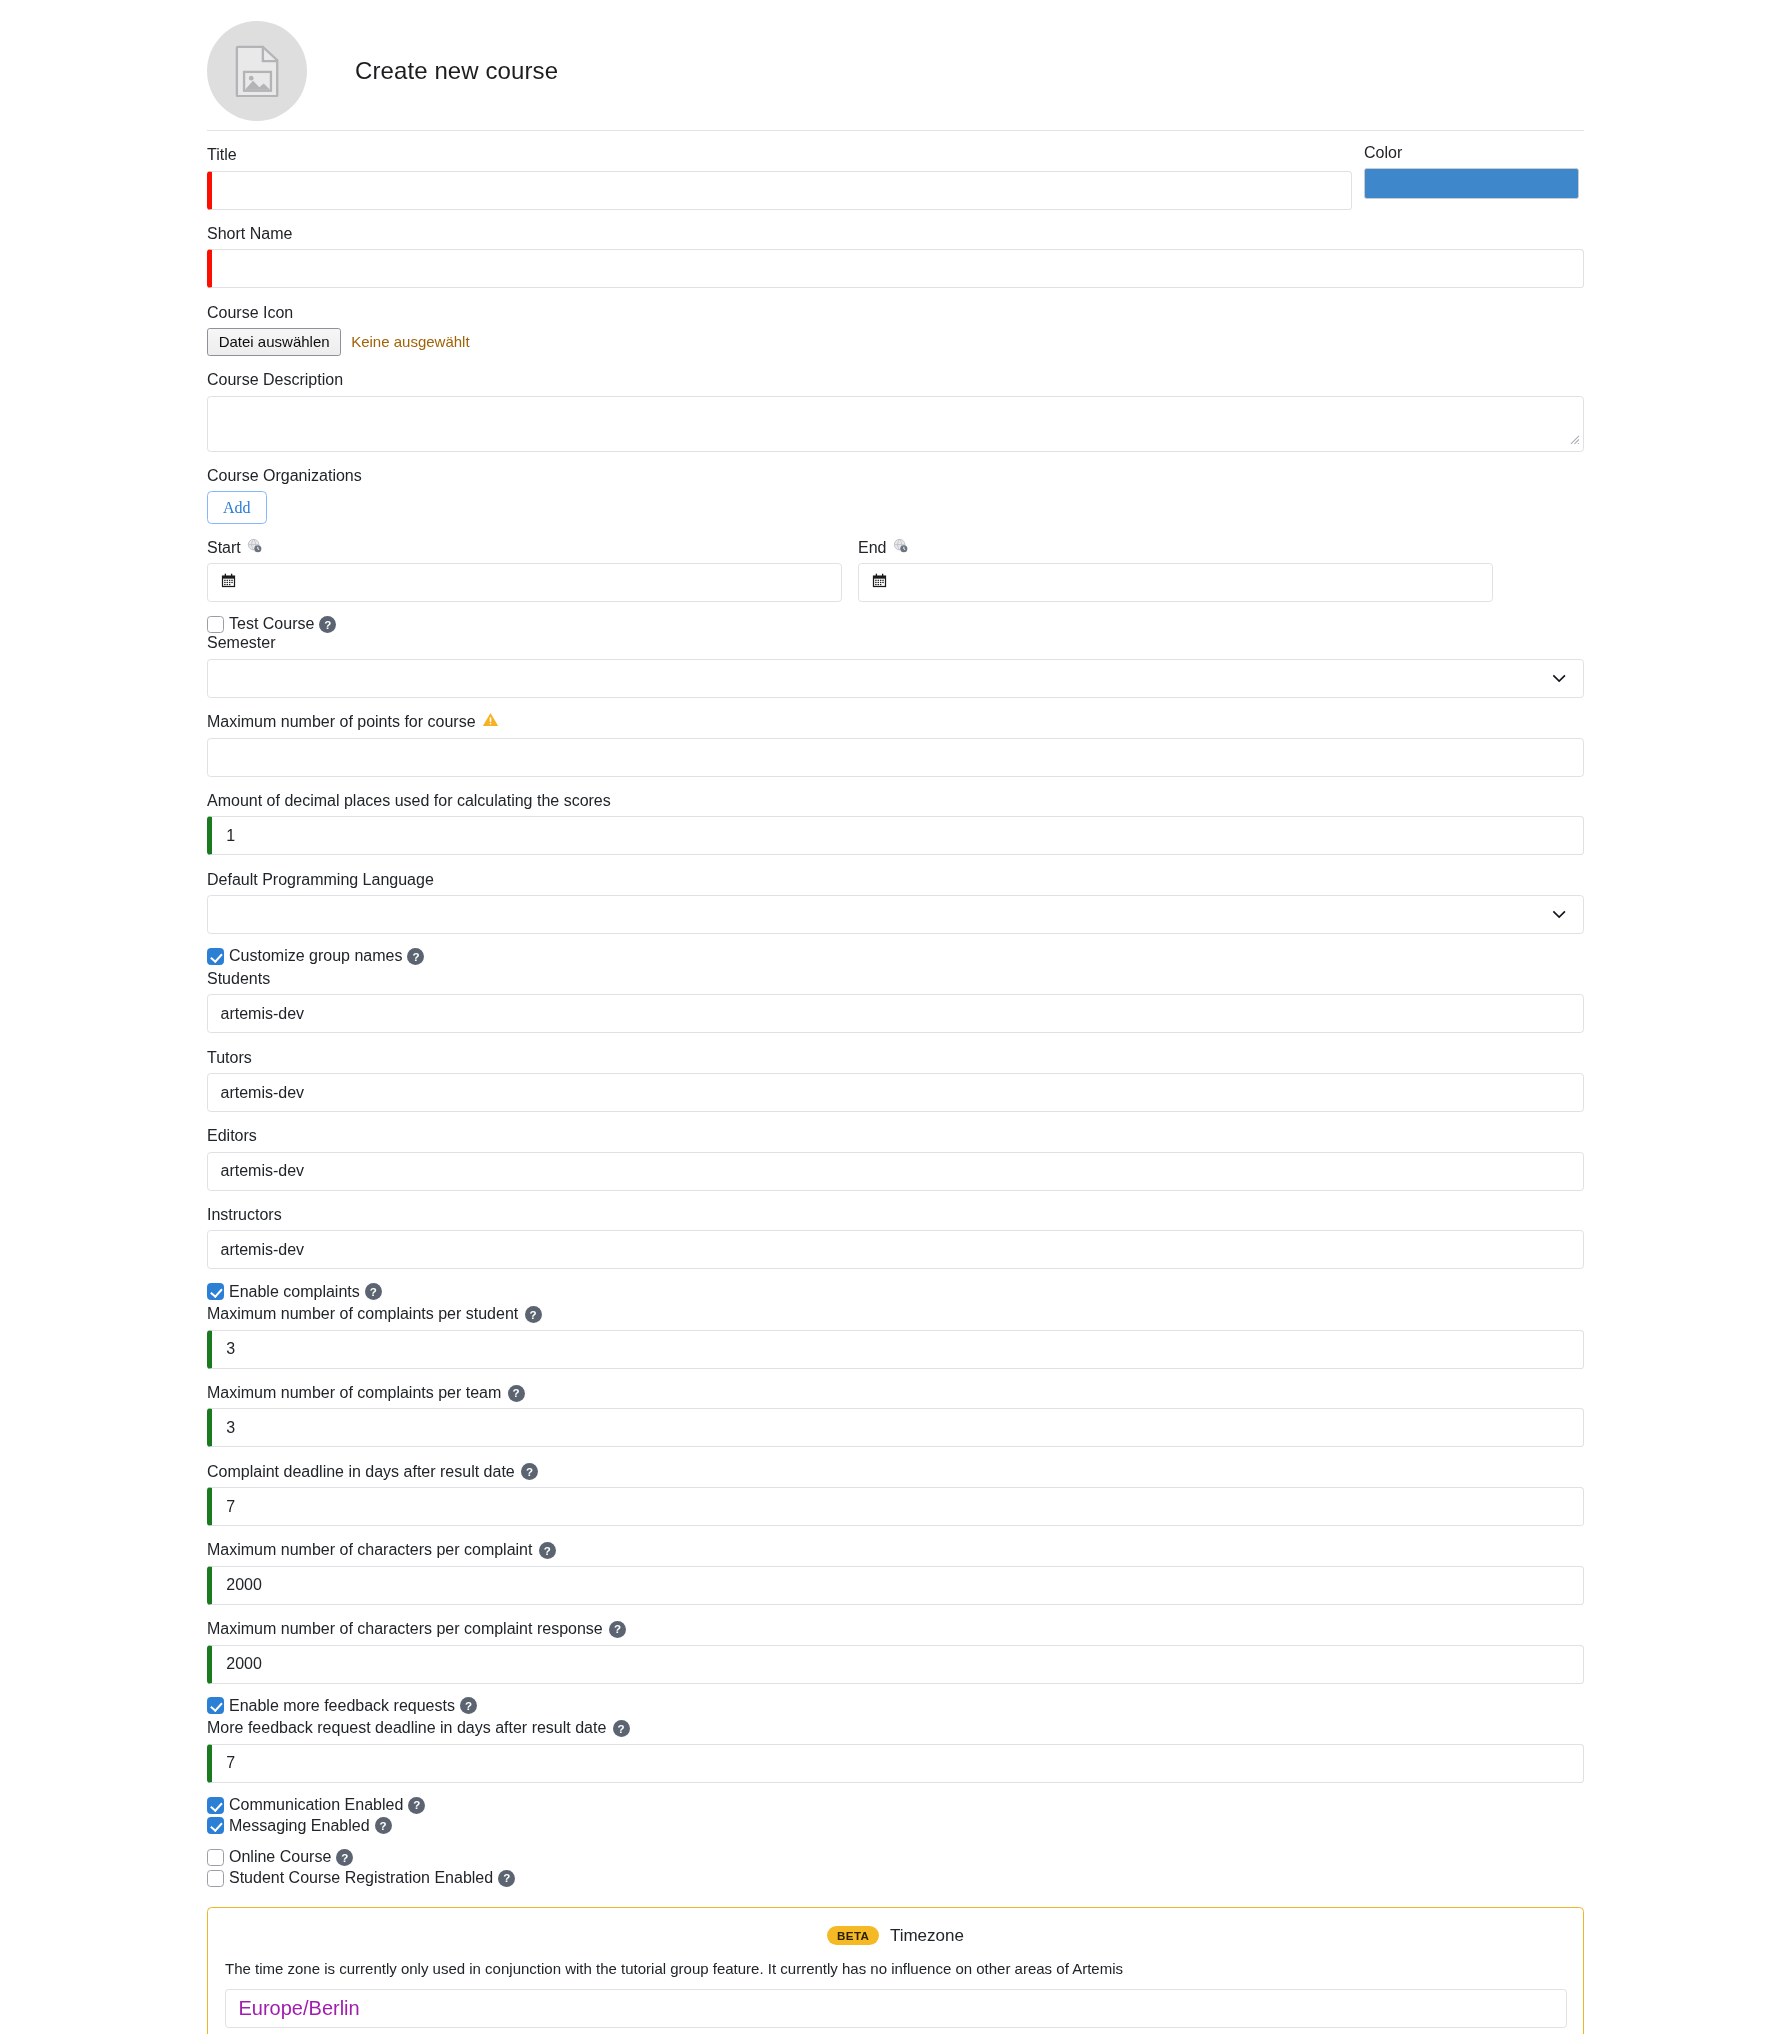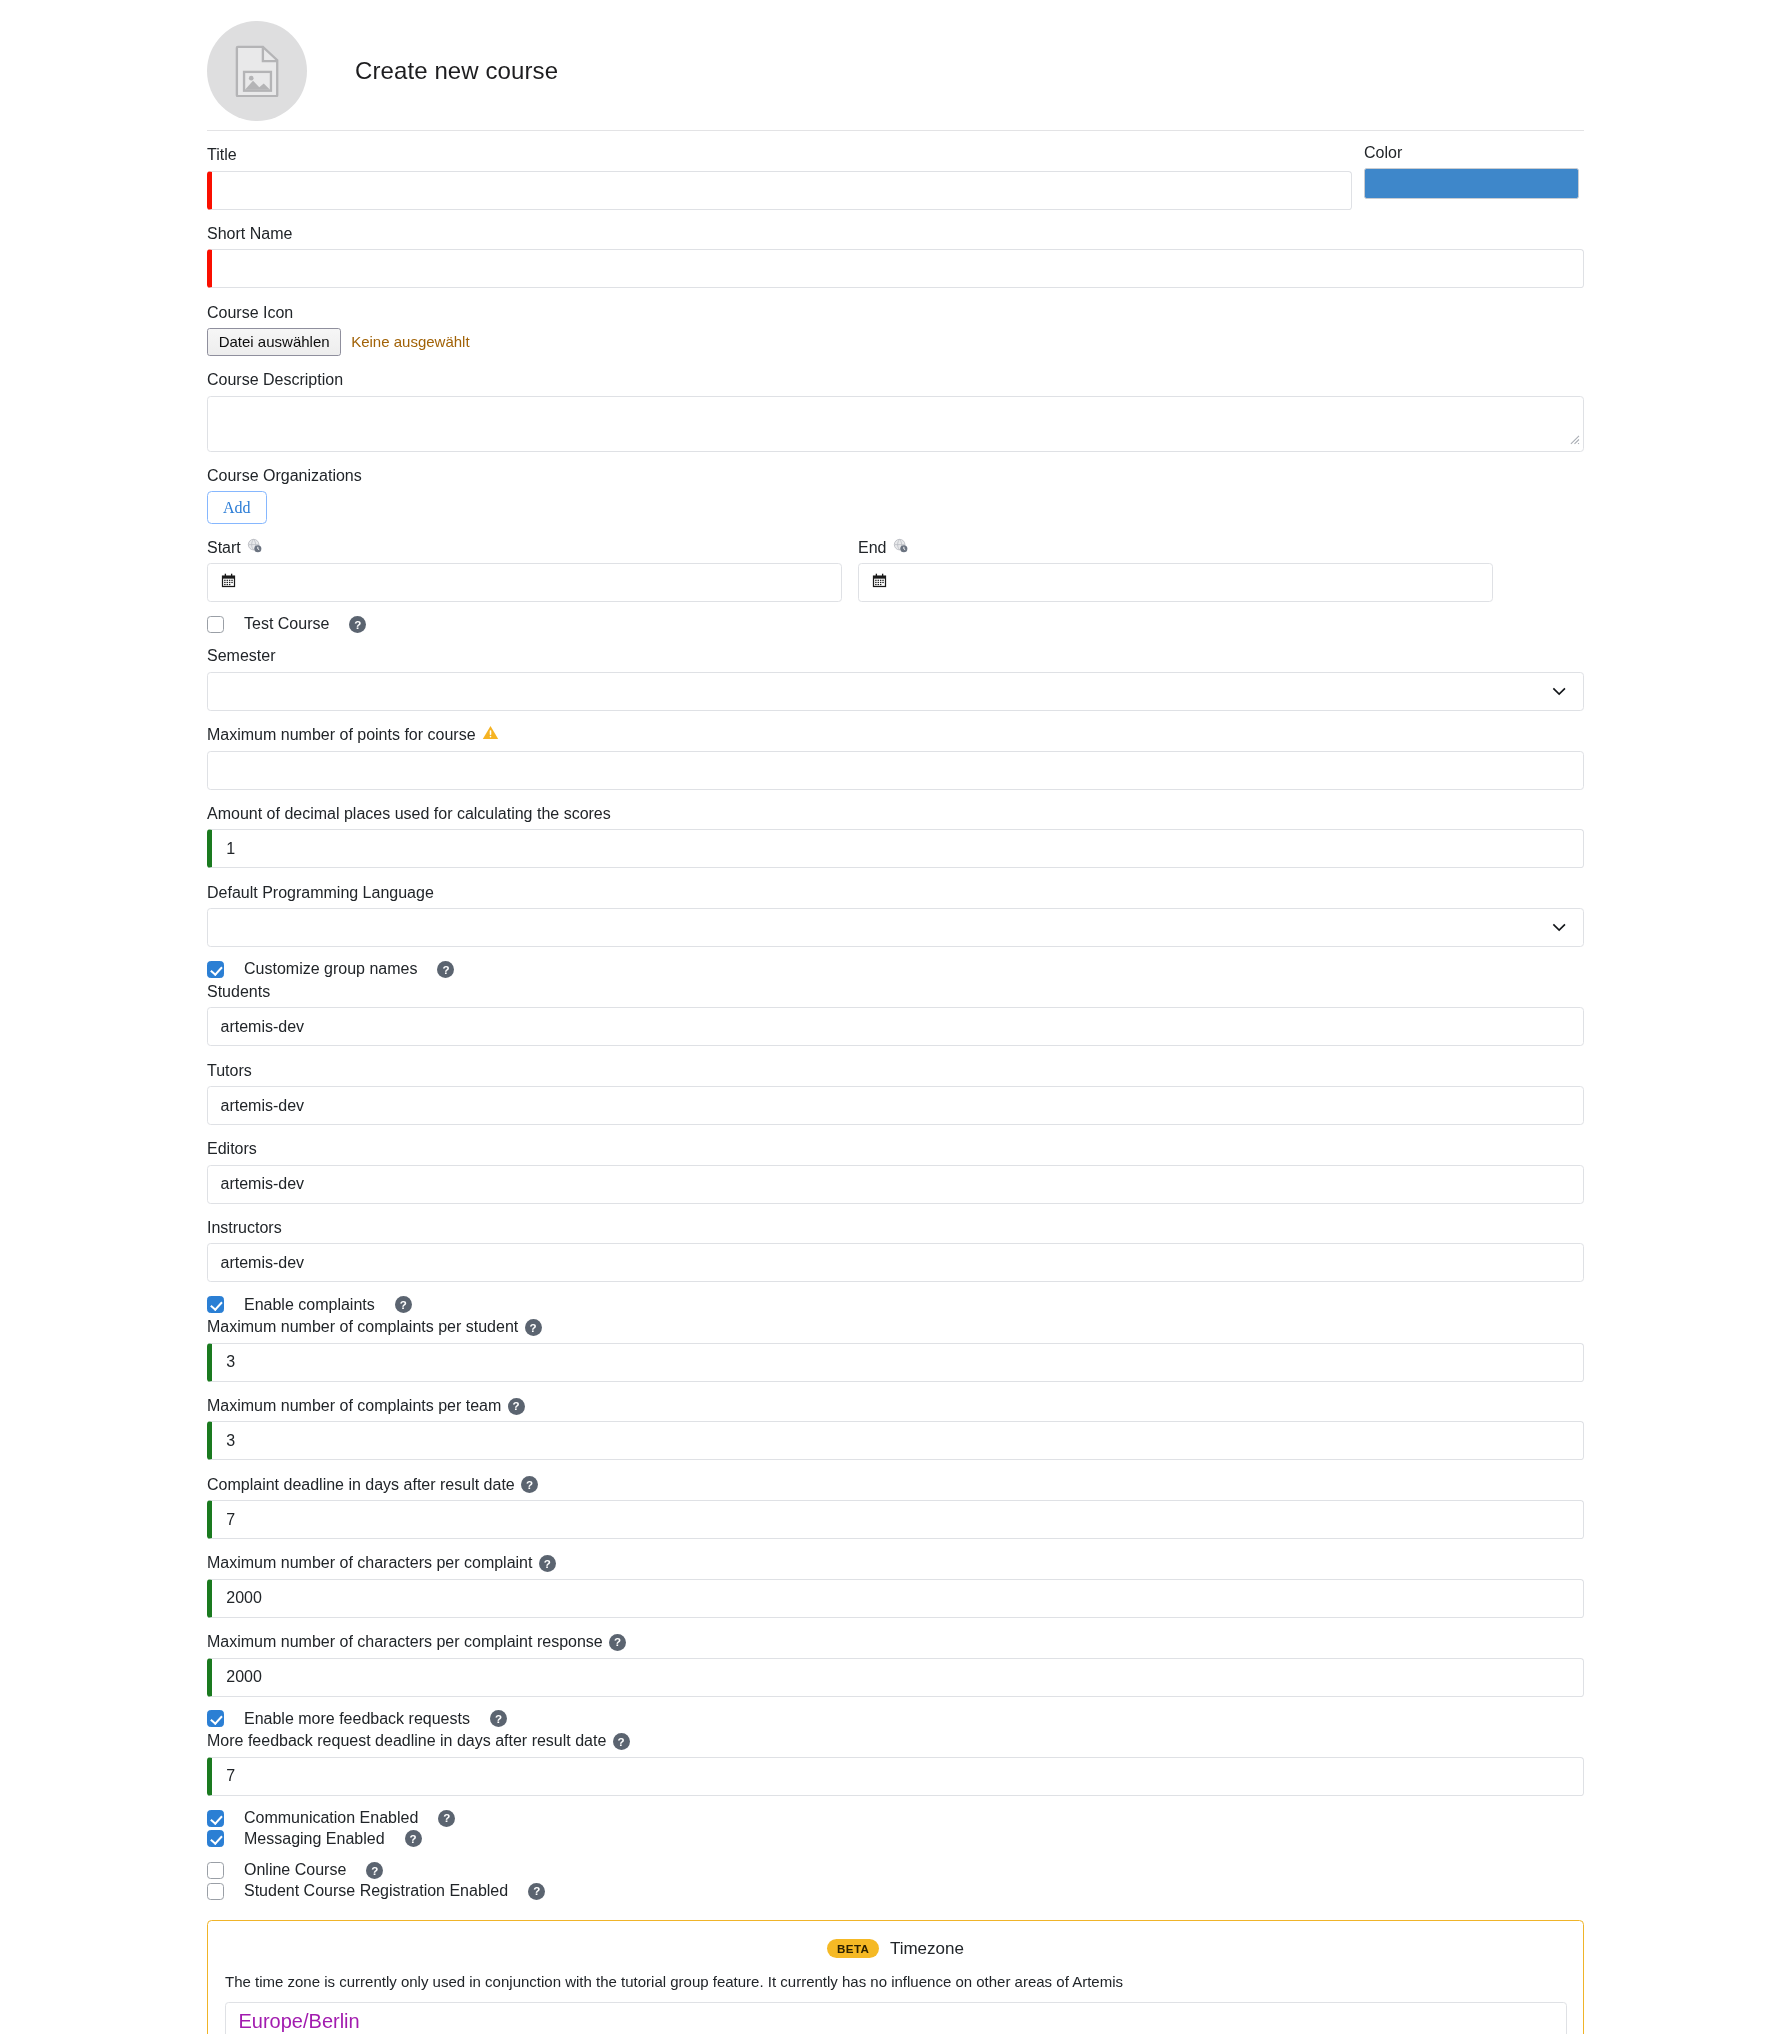"Test Course" .cbrow { gap: 20px -> 5px }
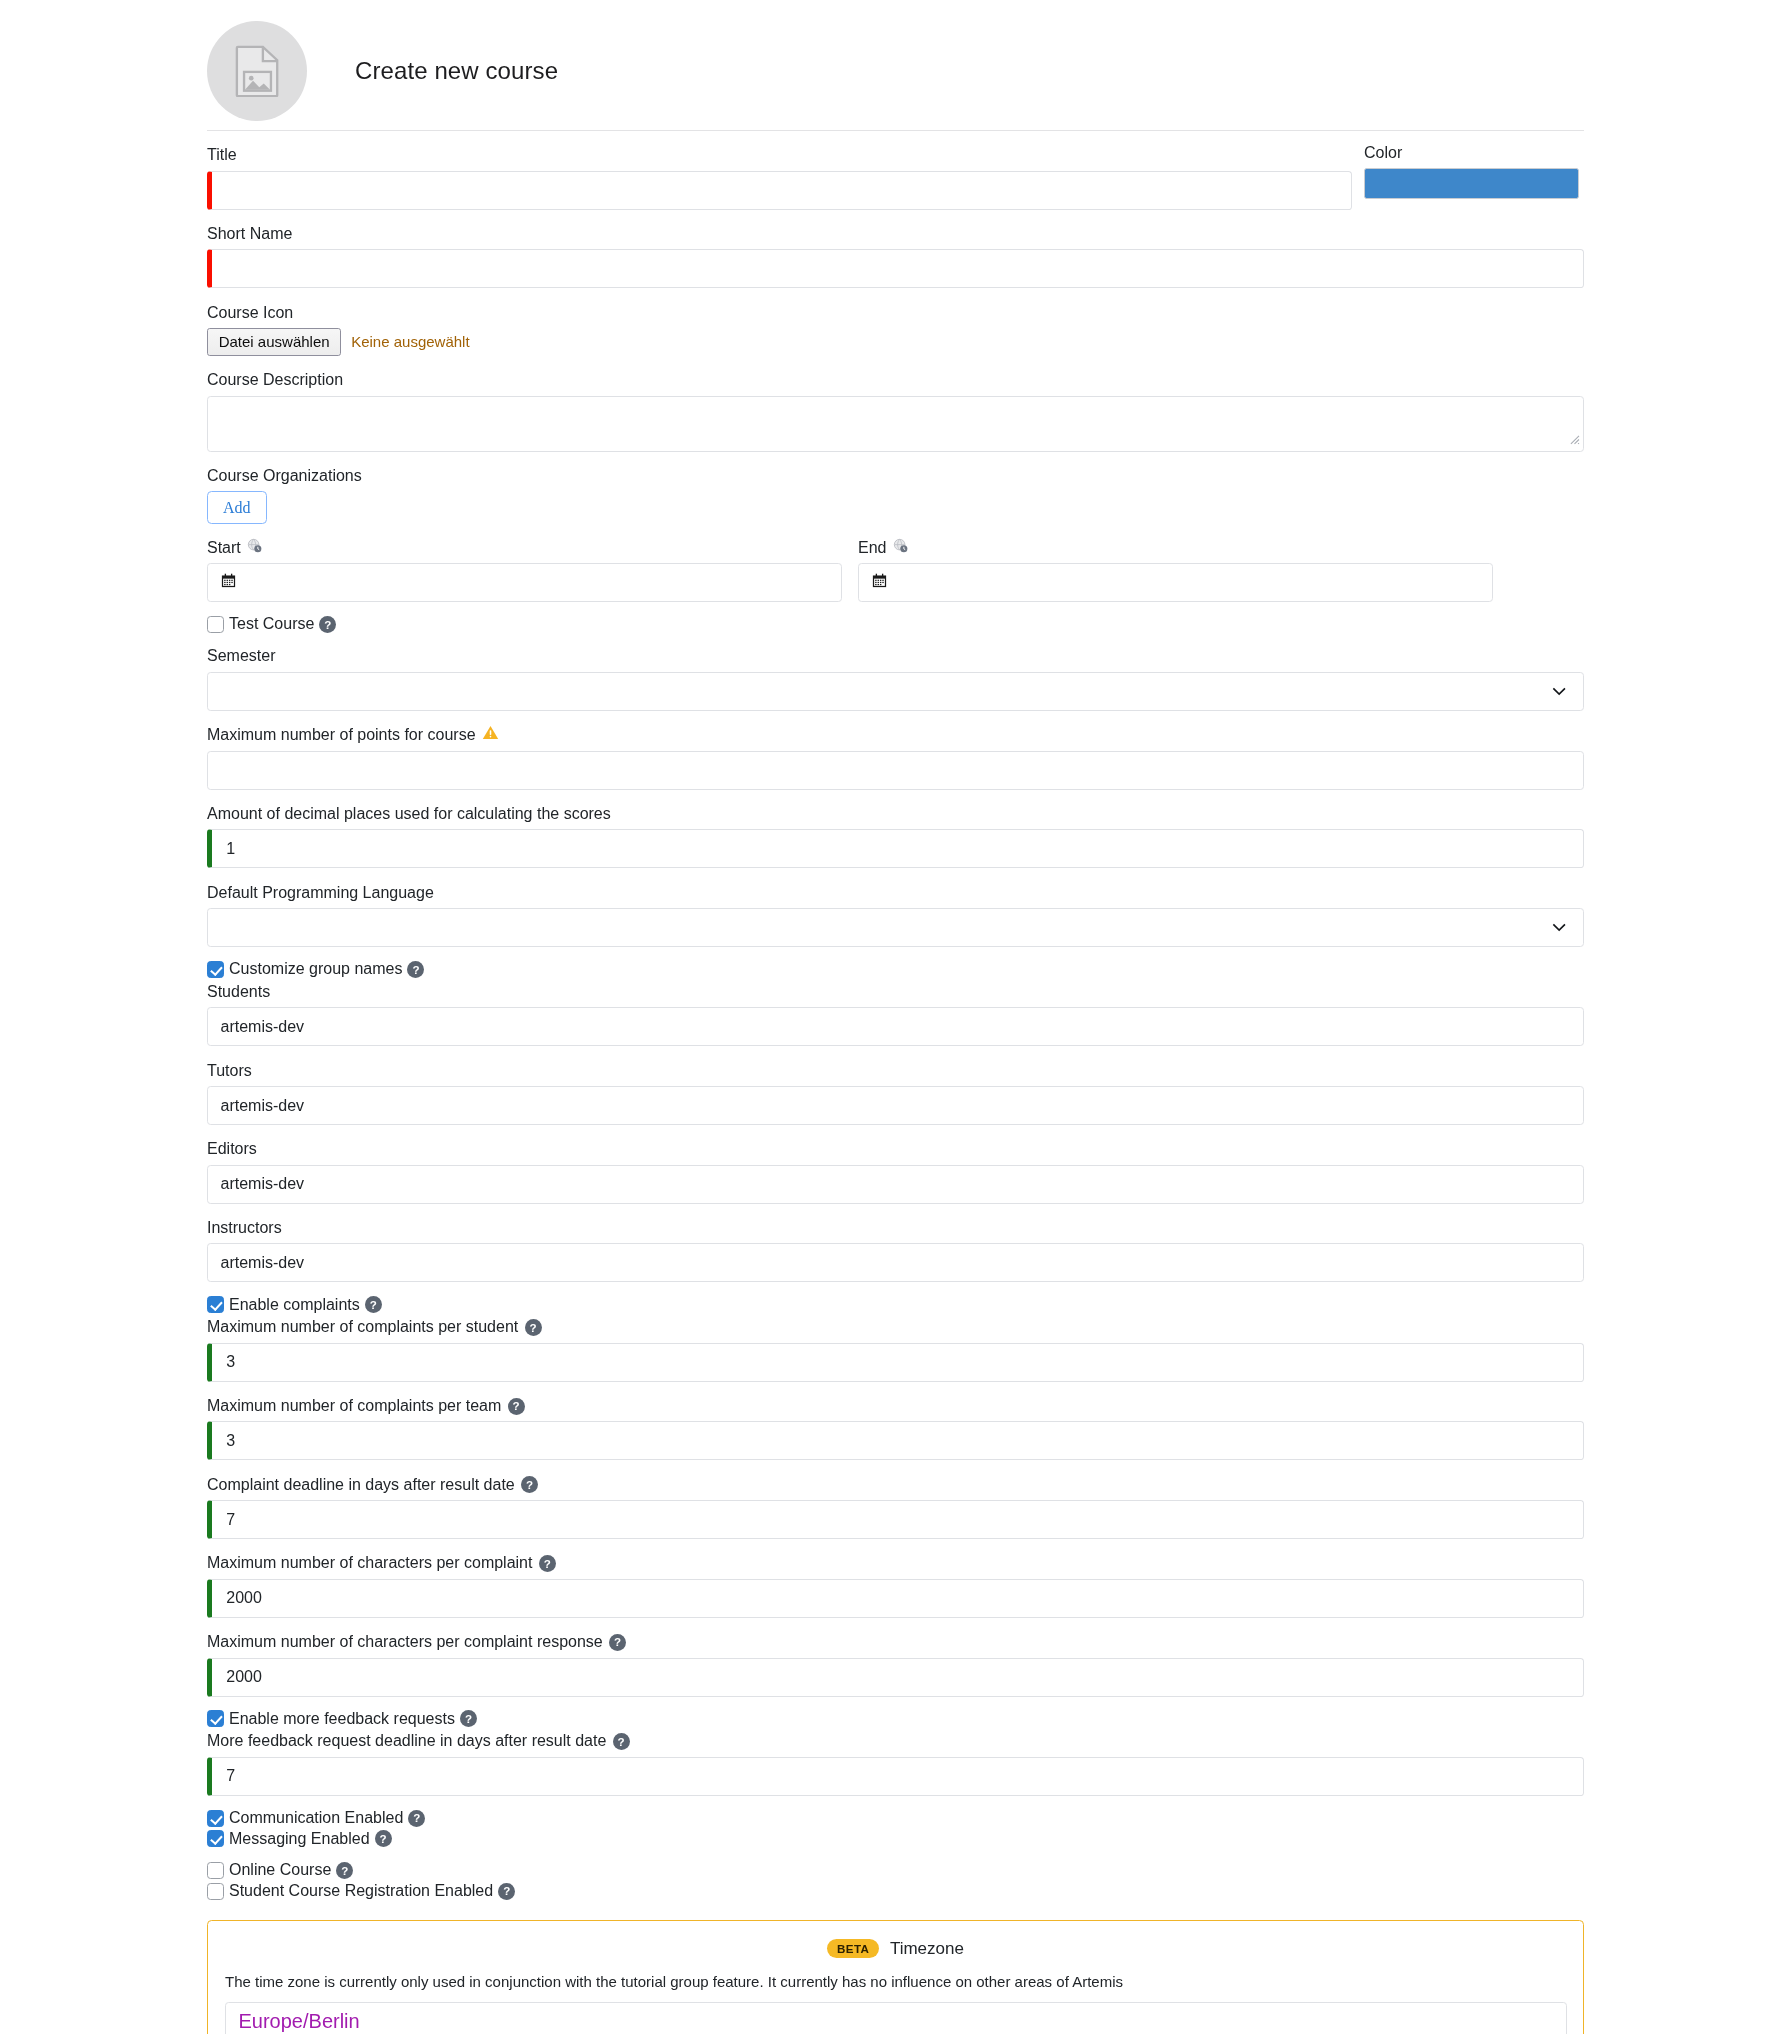"Semester" div.field { margin-top: 13px -> 0 }
